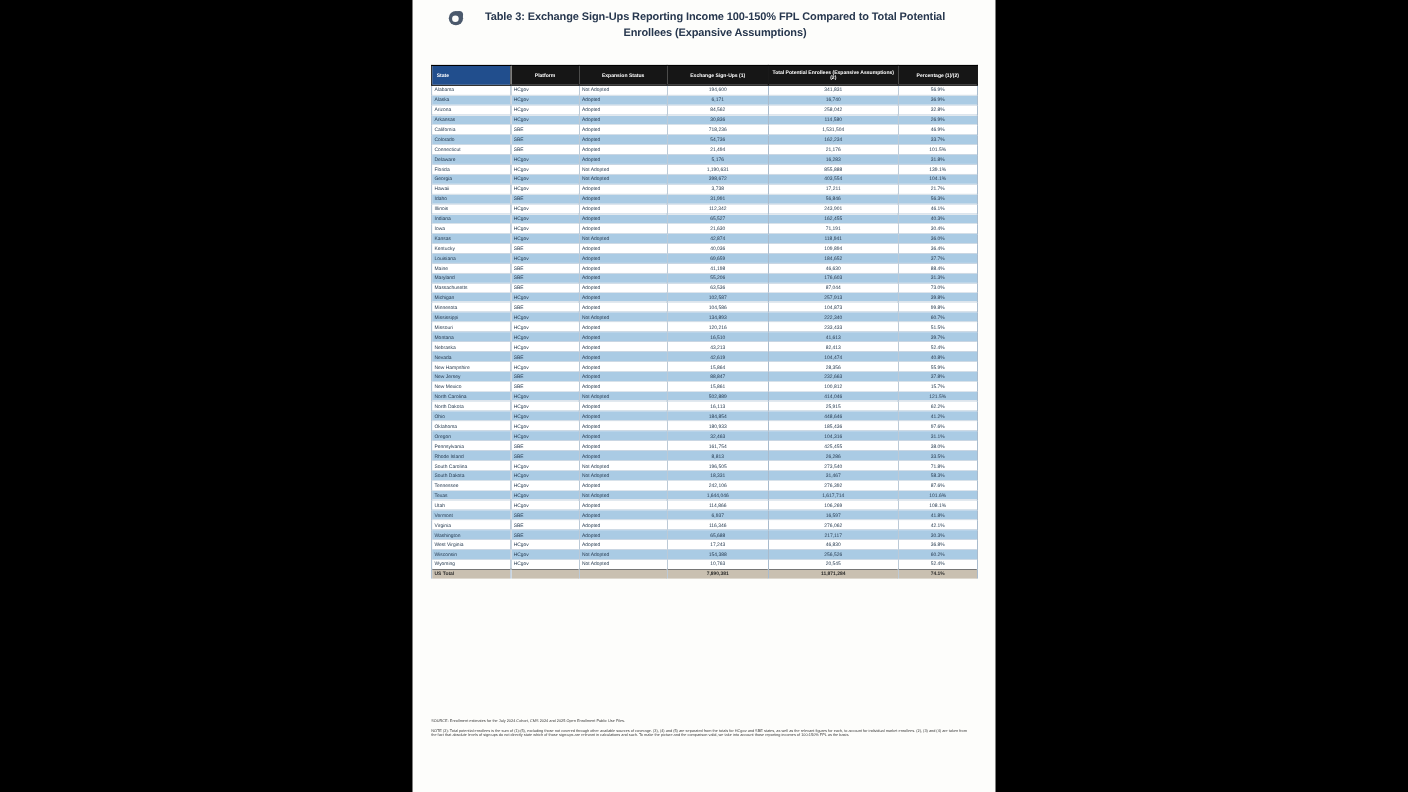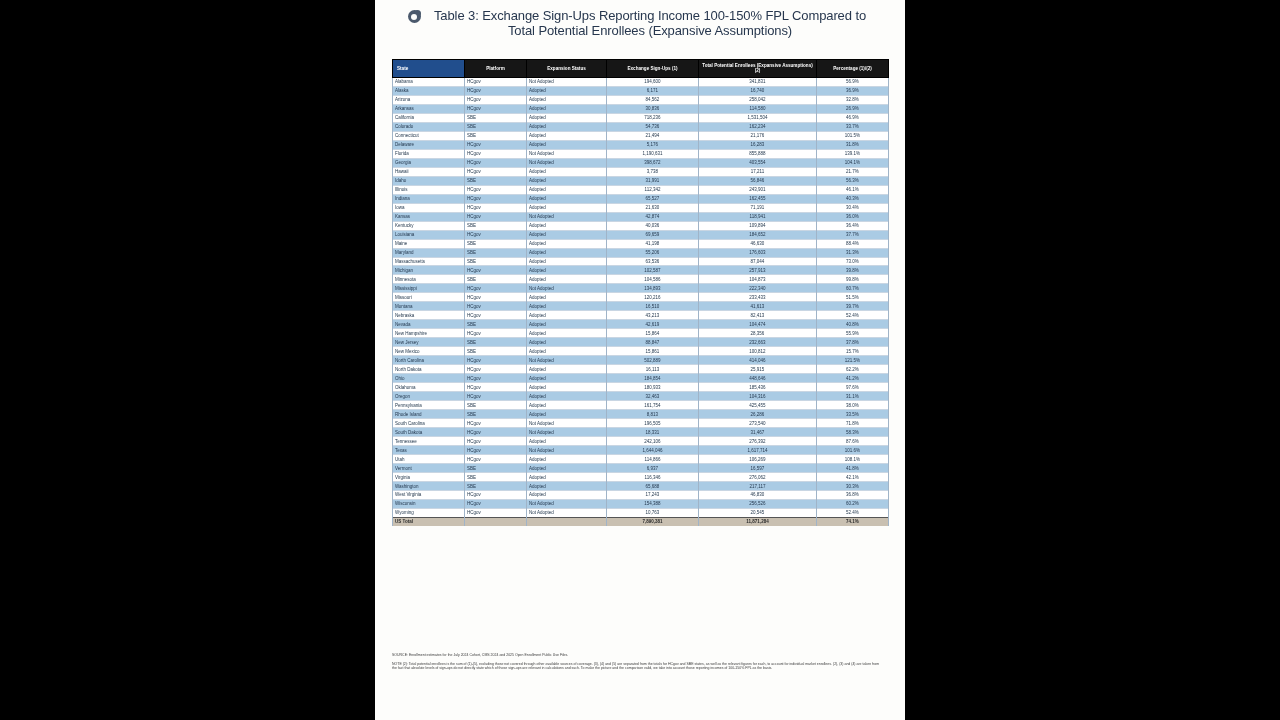"Table 3: Exchange Sign-Ups Reporting" #title-text { font-size: 13px -> 10px; font-weight: normal -> bold }
